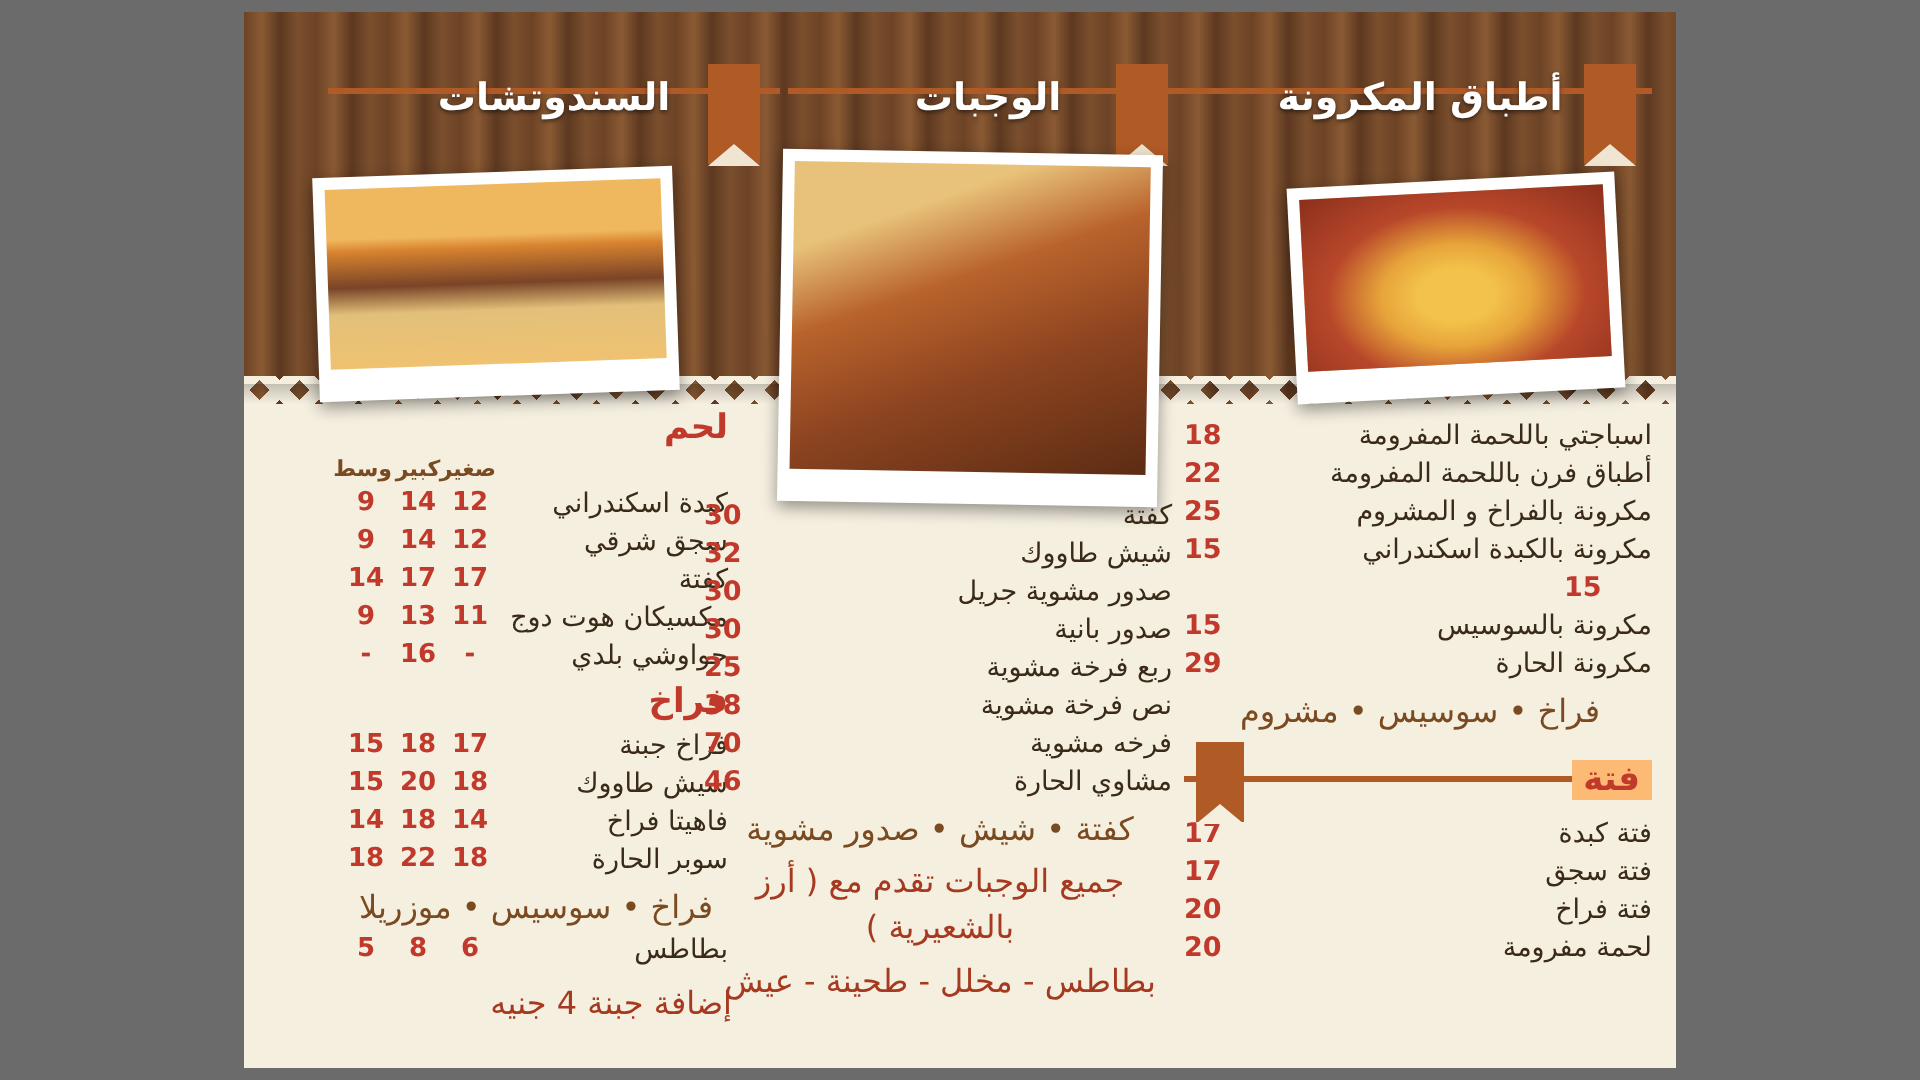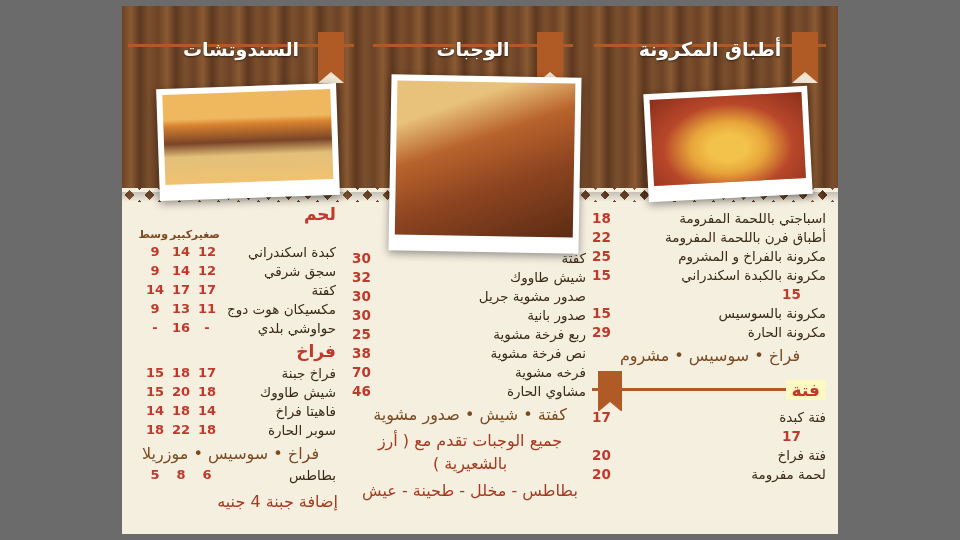"السندوتشات" #b3 { right: 484px -> 448px }
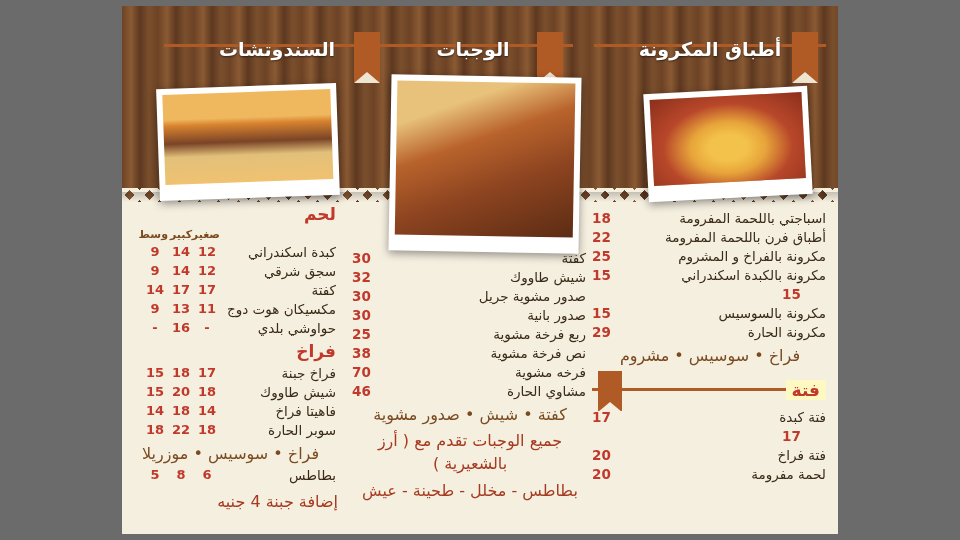"الوجبات" #b2 { right: 265px -> 244px }
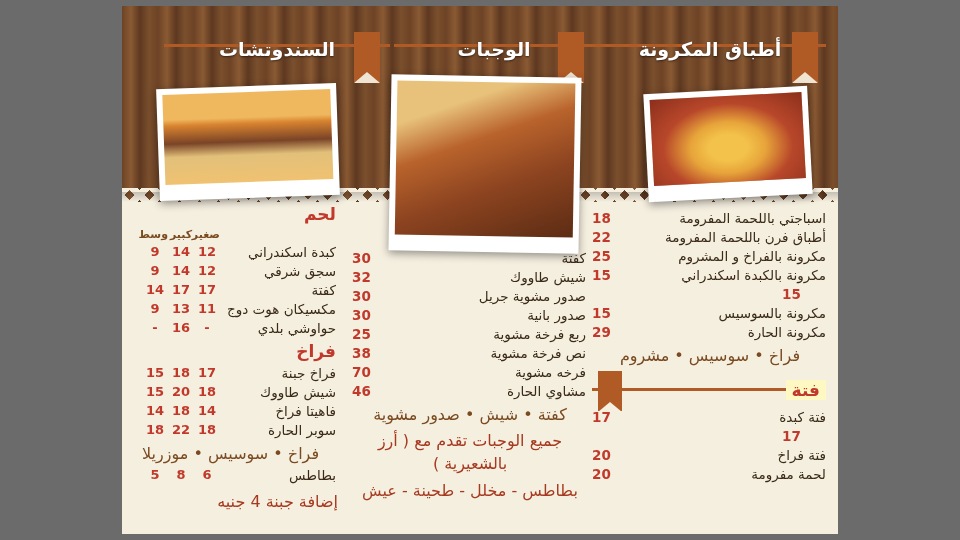"لحم" #col-sand { right: 500px -> 472px }
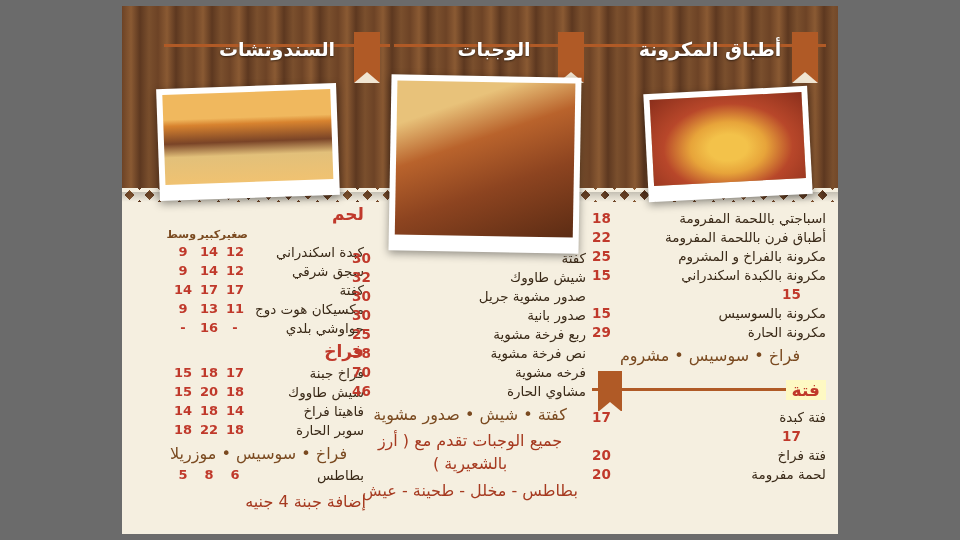"فتة" .subrib .t { background: #fef9c3 -> #fdba74 }
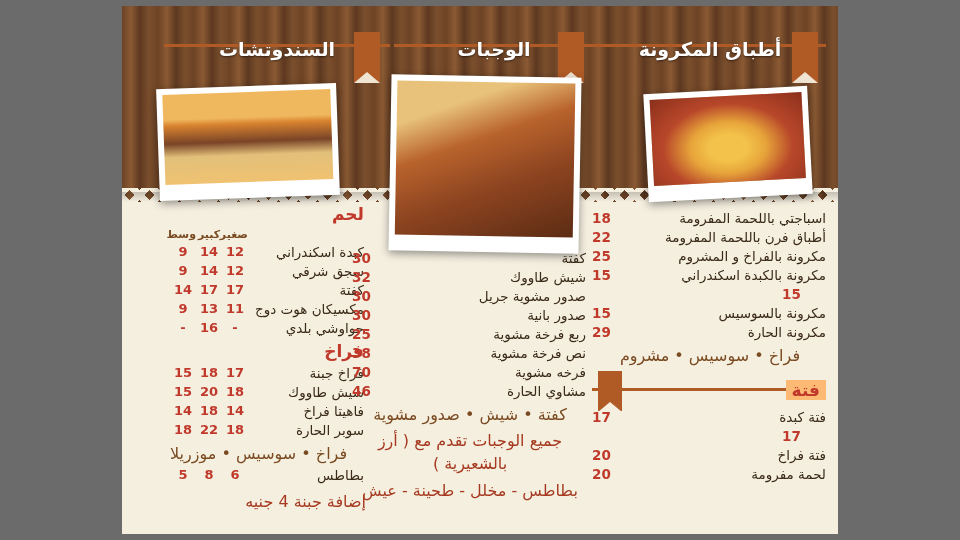"فتة سجق" div.nm { html: none -> <div>فتة سجق</div> }
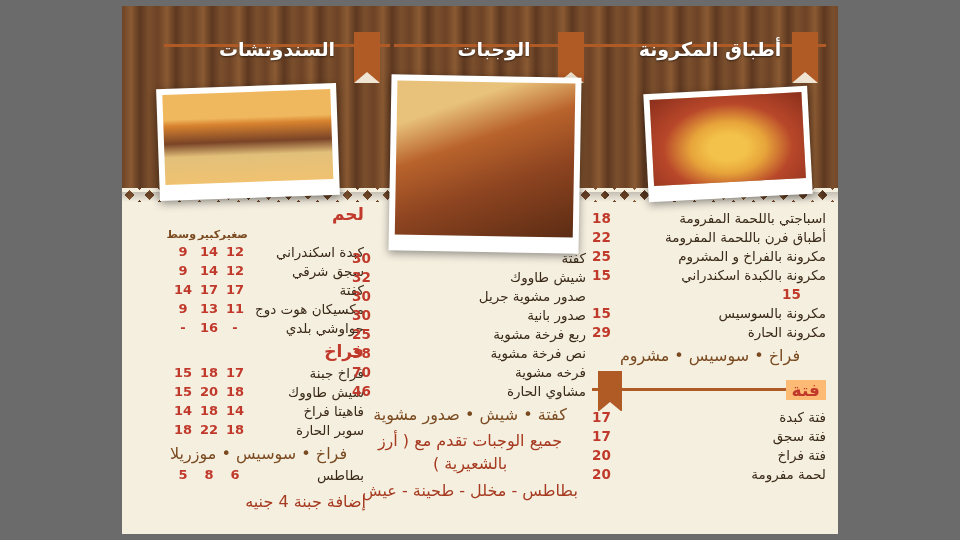"فراخ • سوسيس • موزريلا" div.note { text-align: left -> center }
